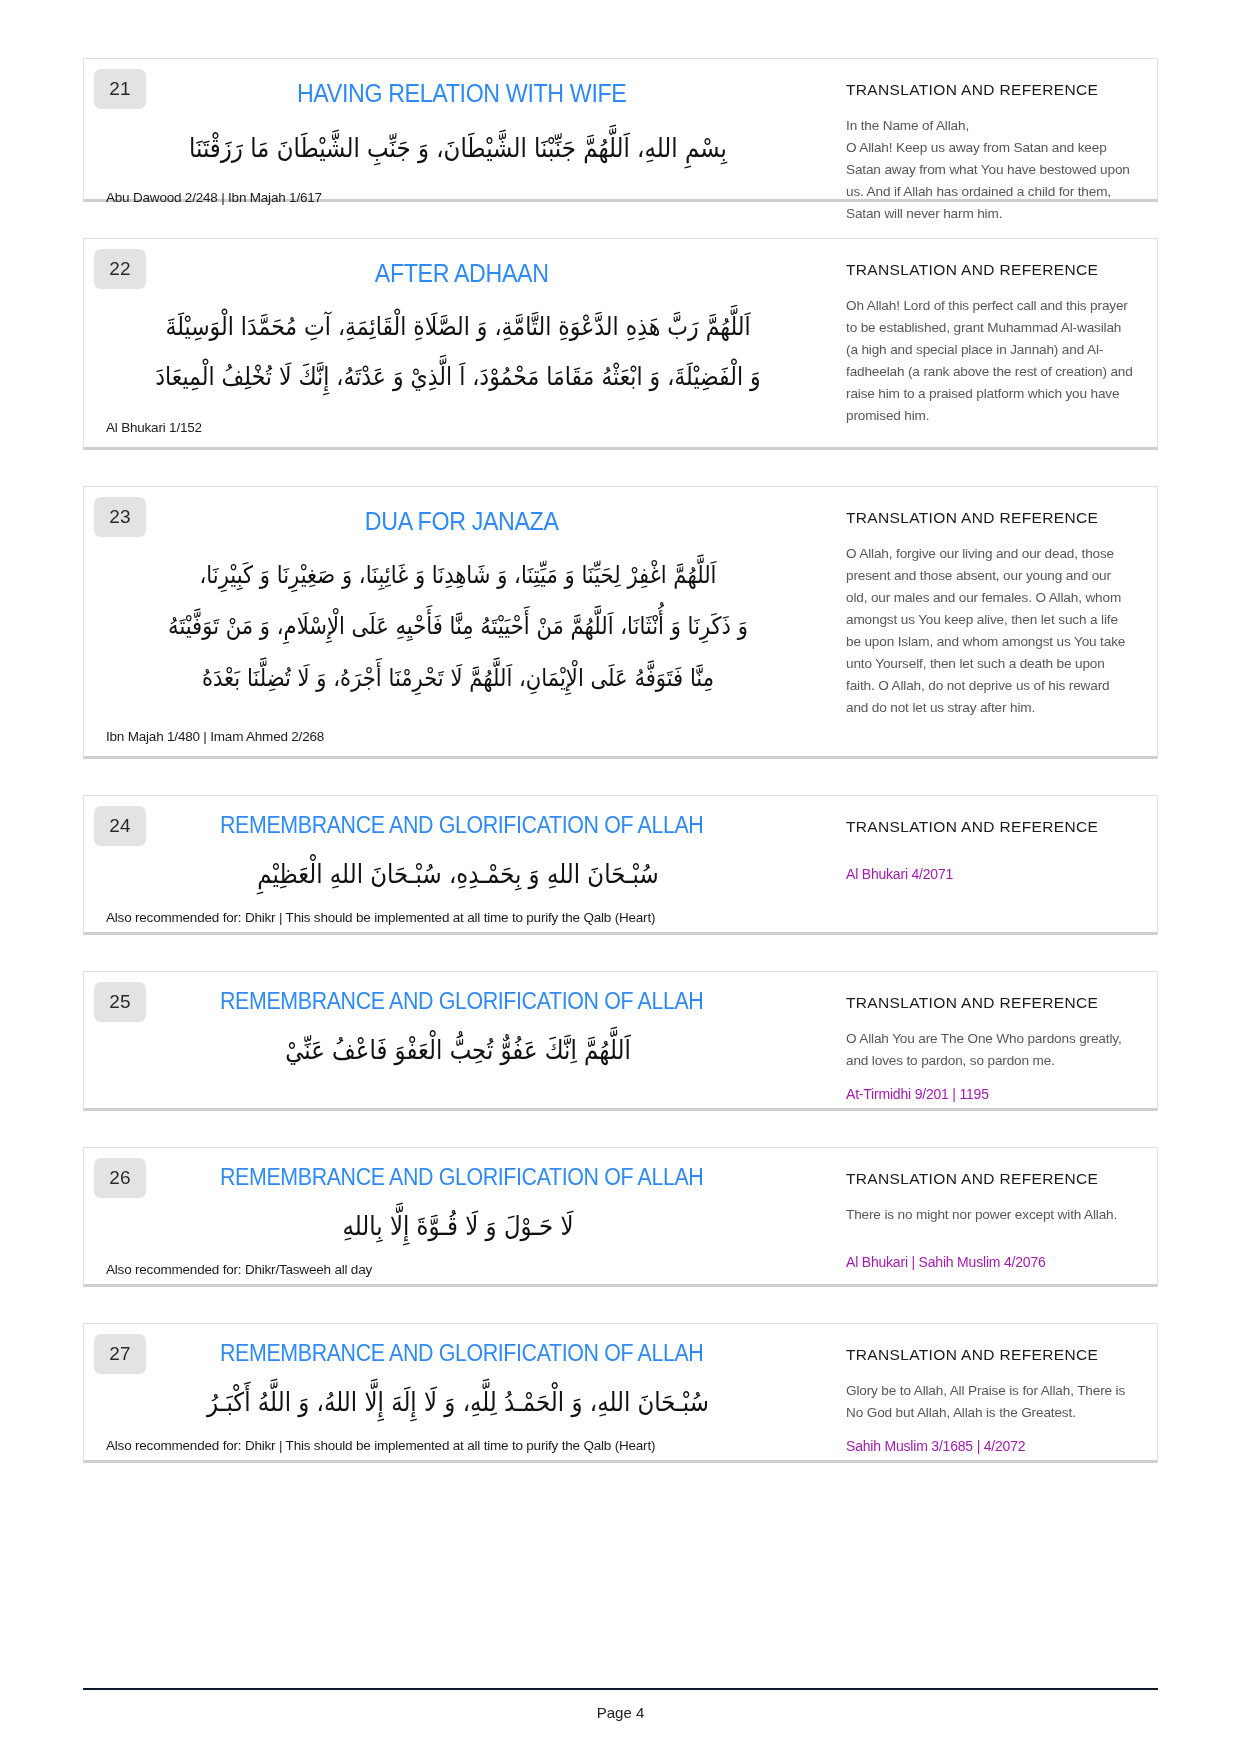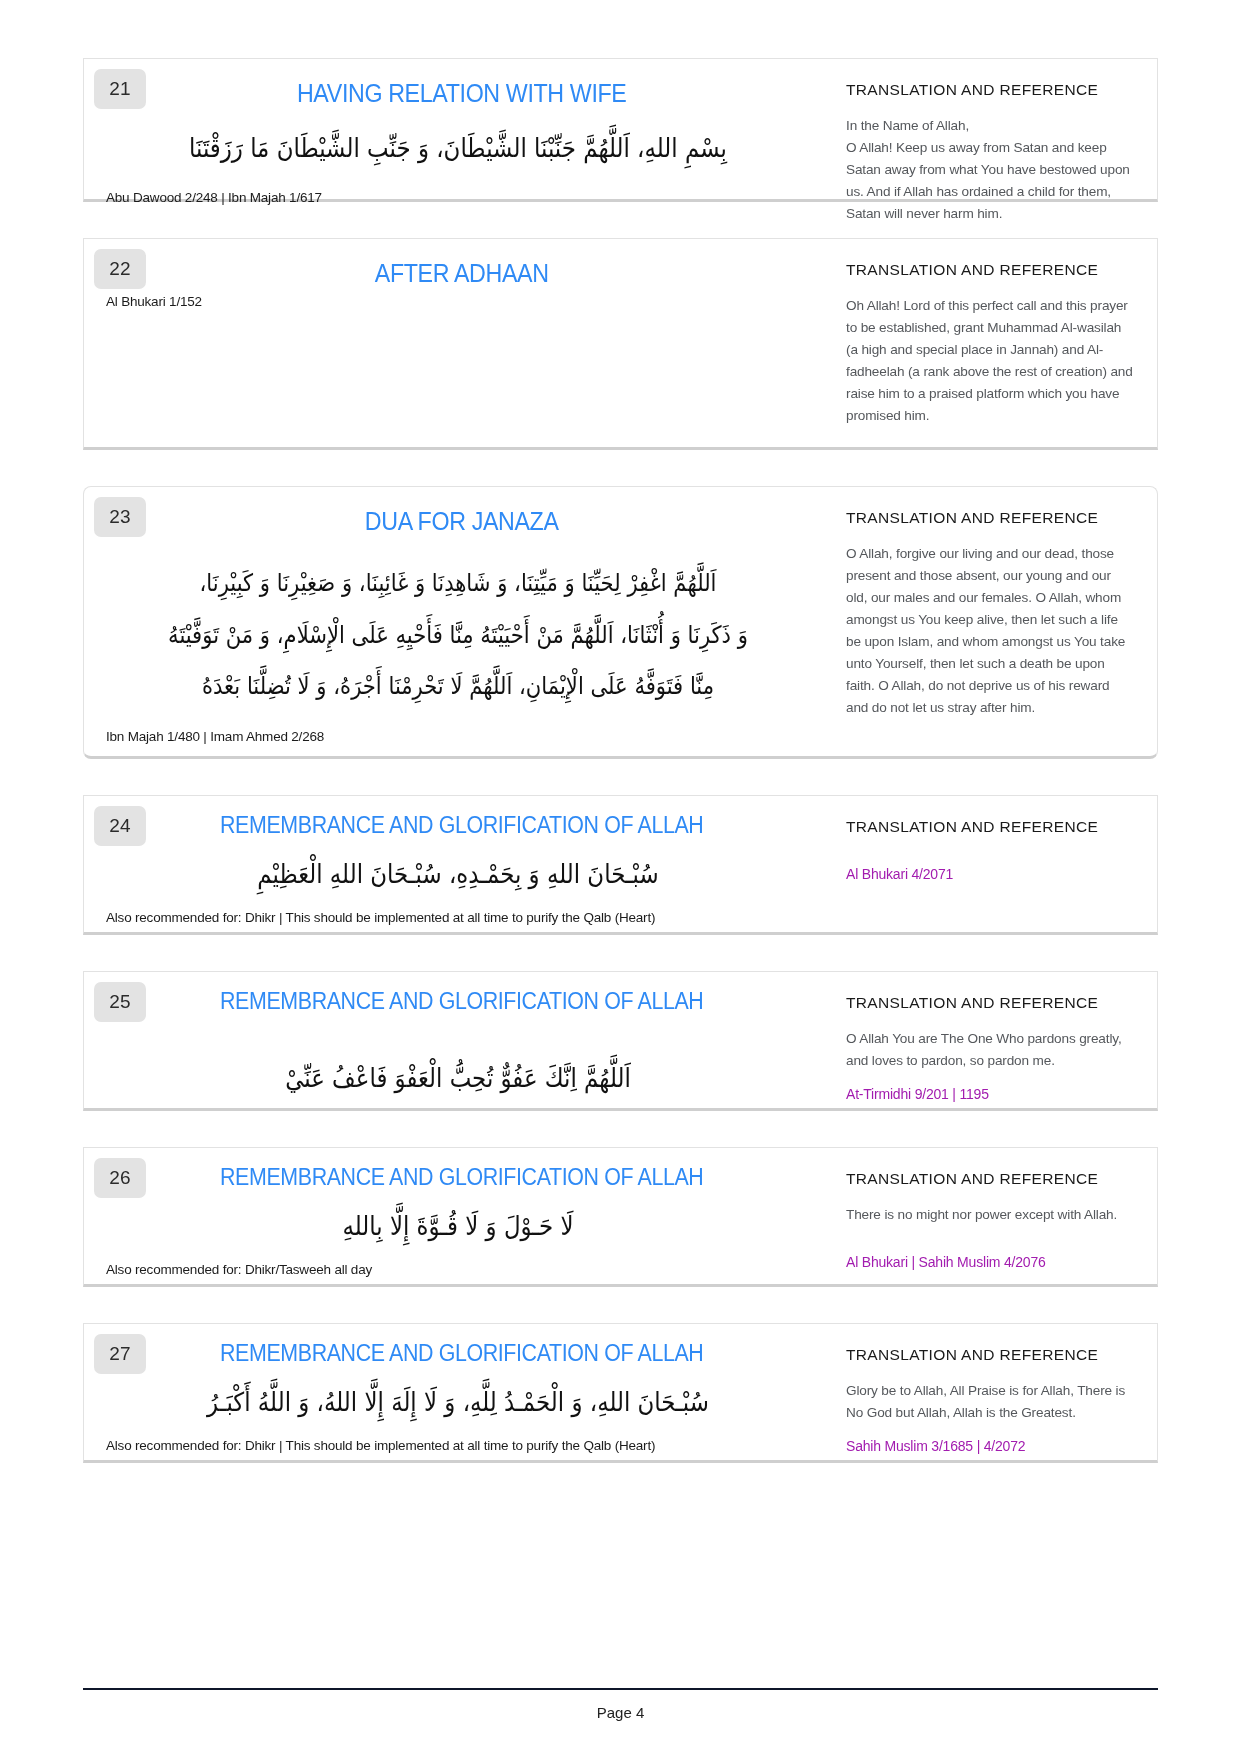"بِسْمِ اللهِ، اَللَّهُمَّ جَنِّبْنَا" .arabic-wrap { justify-content: flex-end -> flex-start }
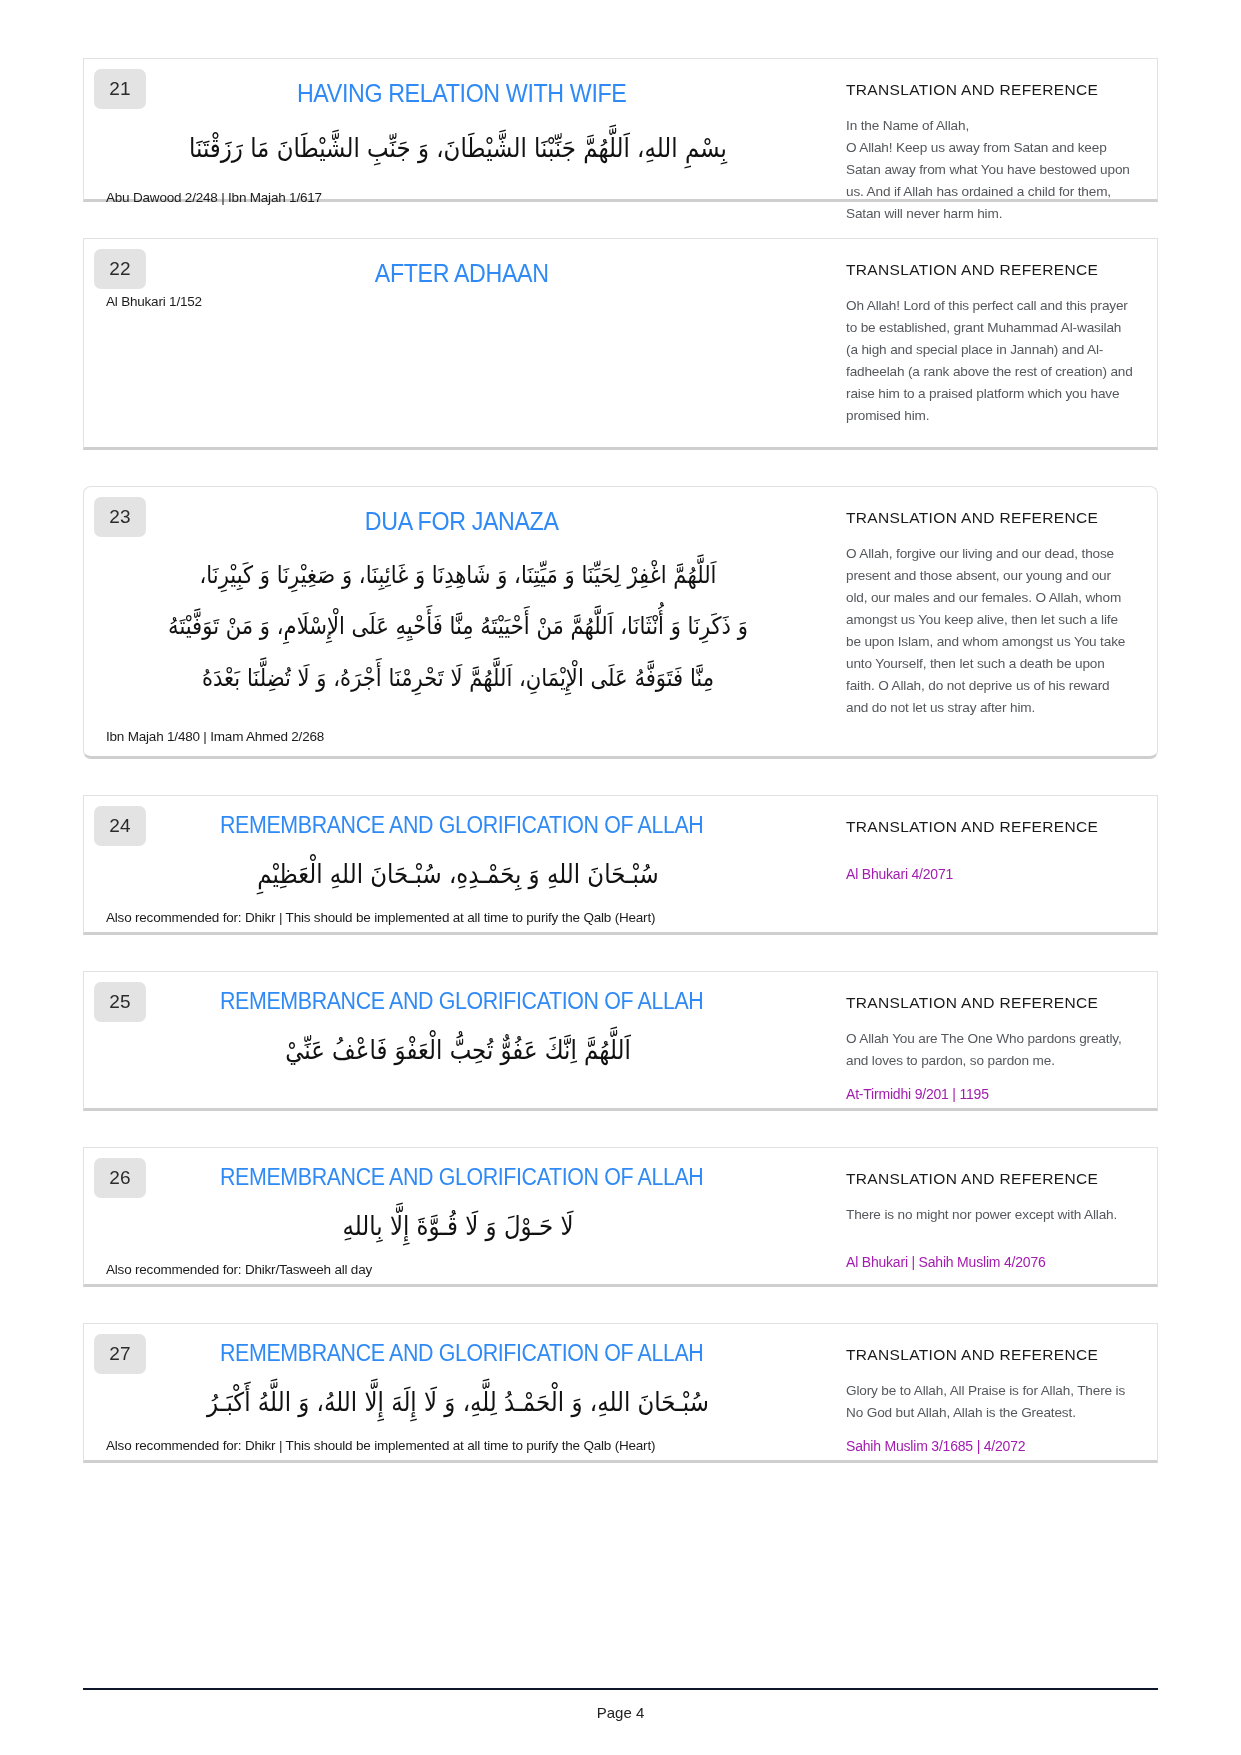"اَللَّهُمَّ رَبَّ هَذِهِ الدَّعْوَةِ" div.arabic-wrap { html: none -> <div> <div>اَللَّهُمَّ رَبَّ هَذِهِ الدَّعْوَةِ التَّامَّةِ، وَ الصَّلَاةِ الْقَائِمَةِ، آتِ مُحَمَّدَا الْوَسِيْلَةَ</div> <div>وَ الْفَضِيْلَةَ، وَ ابْعَثْهُ مَقَامَا مَحْمُوْدَ، اَ الَّذِيْ وَ عَدْتَهُ، إِنَّكَ لَا تُخْلِفُ الْمِيعَادَ</div> </div> }
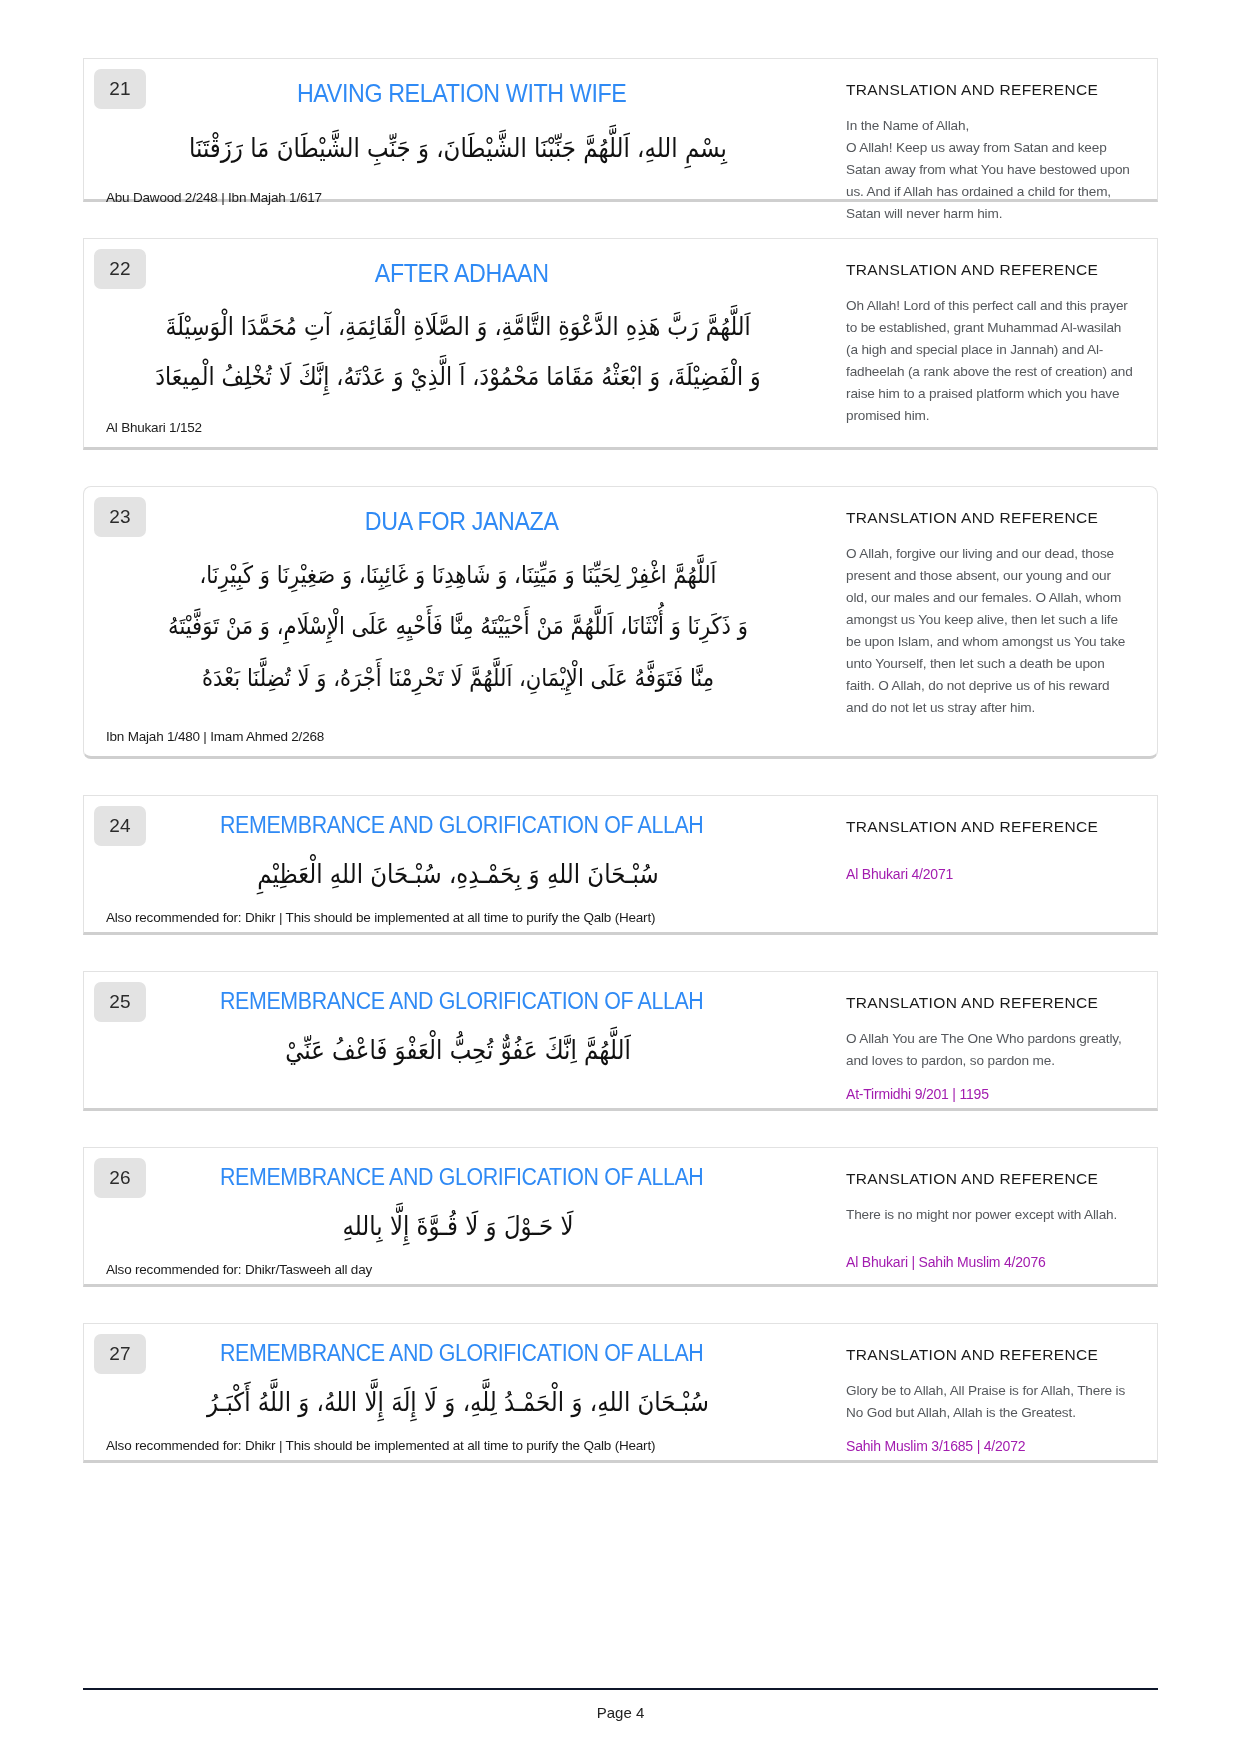"23" div.card { border-radius: 8px -> none }
